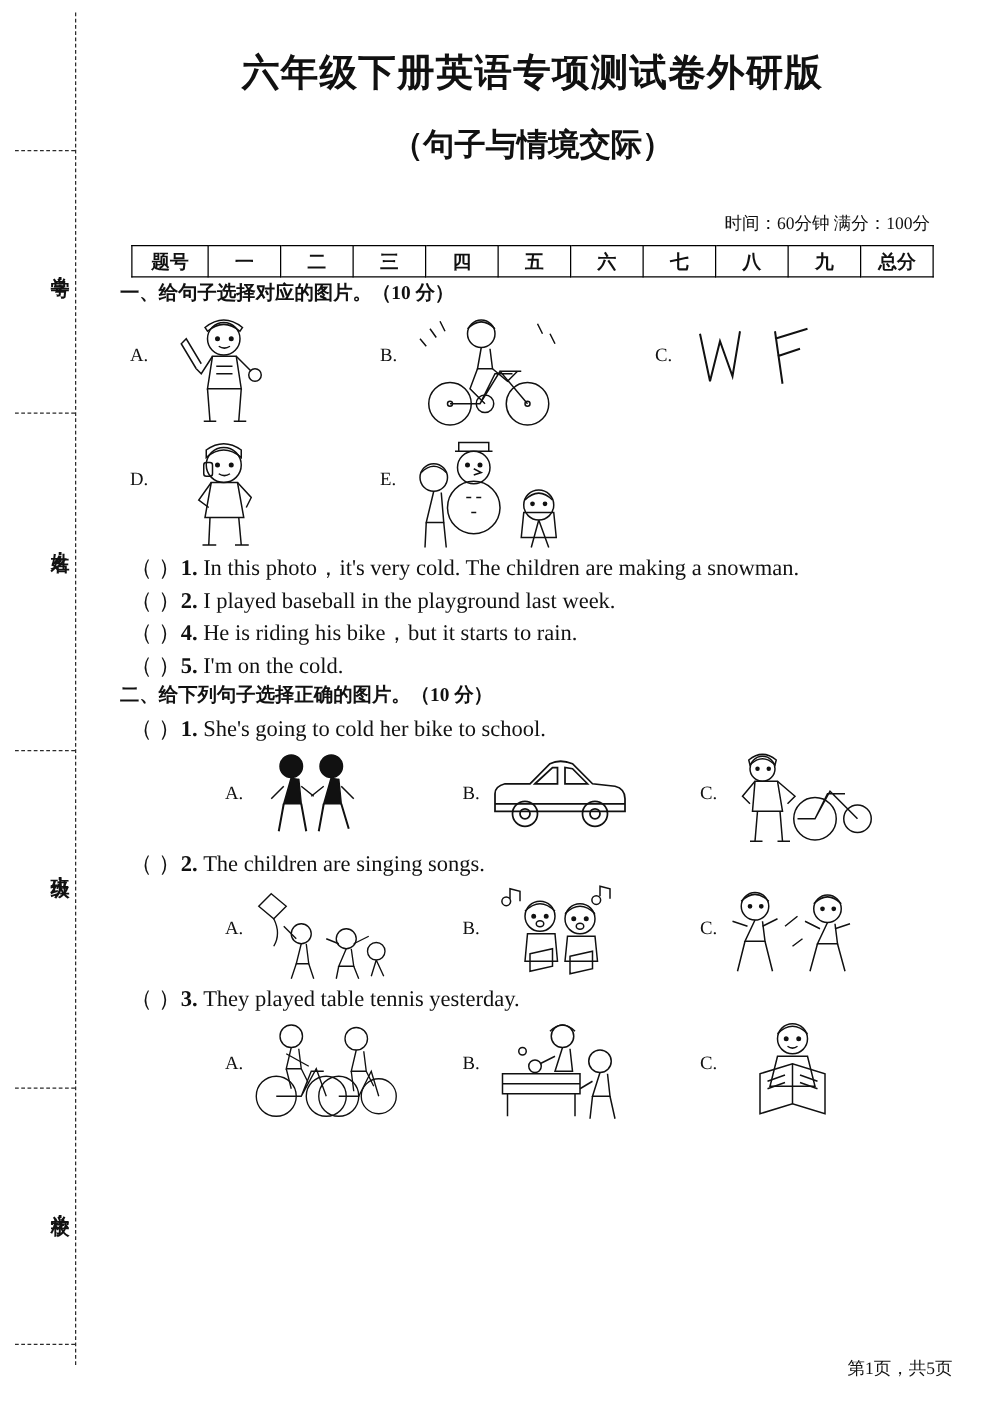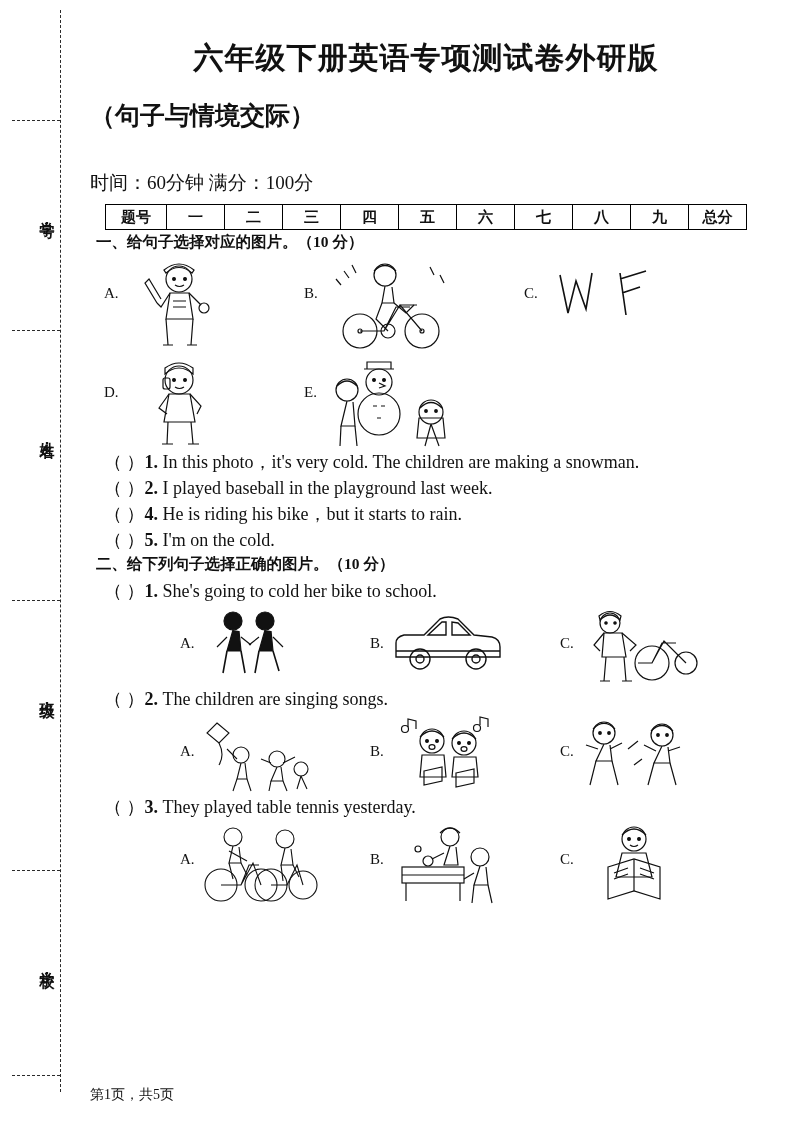"（句子与情境交际）" .subtitle { text-align: none -> center }
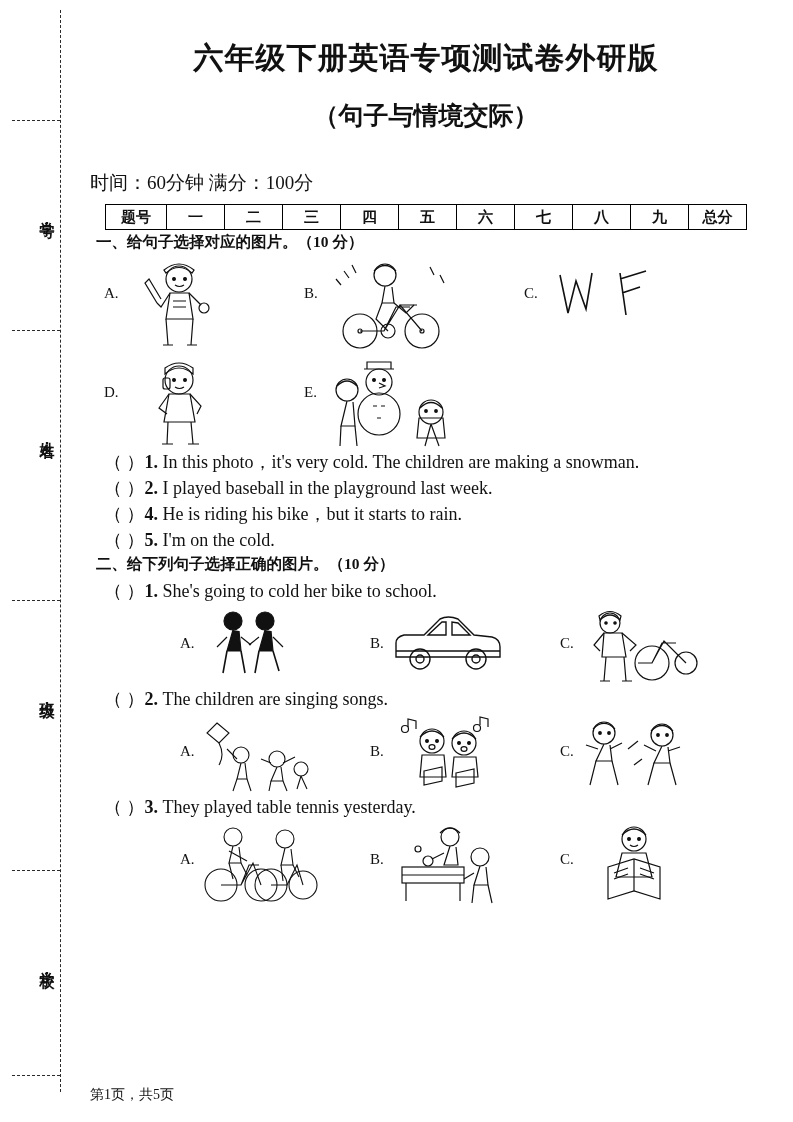"时间：60分钟 满分：100分" .meta-line { font-size: 19px -> 14px; text-align: none -> right }
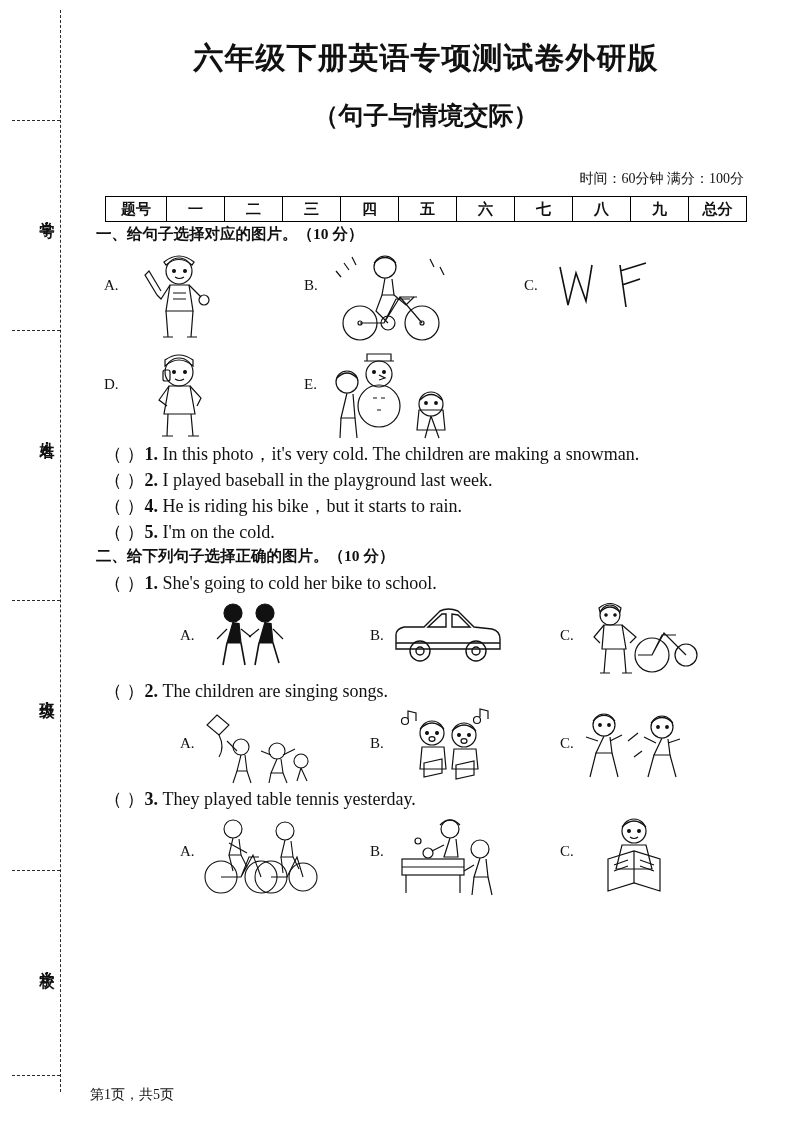"第1页，共5页" .footer { text-align: left -> right }
